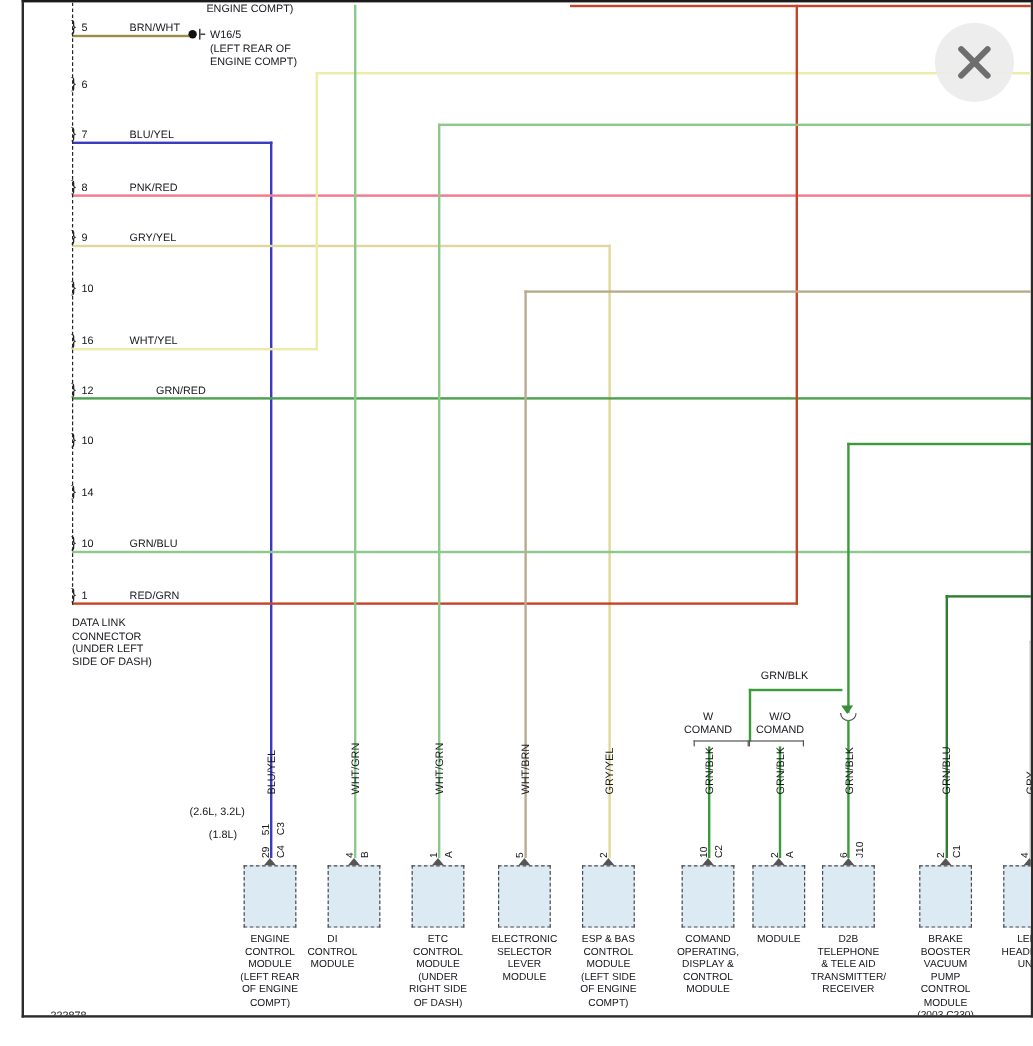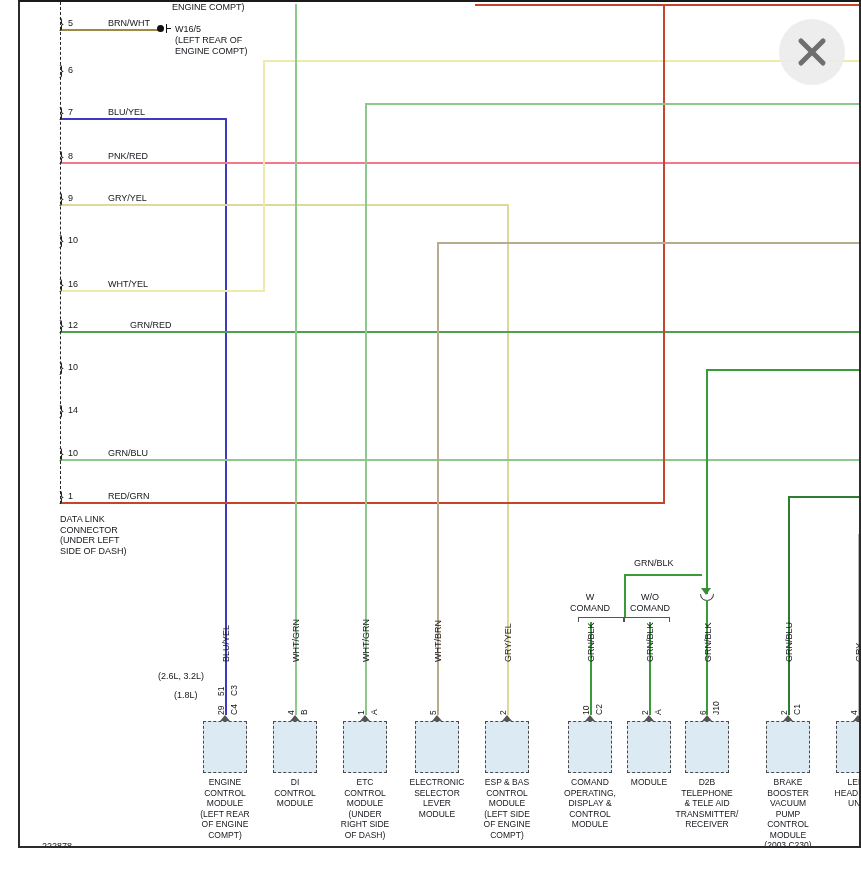"DI" div.modlbl { left: 233px -> 215px }
